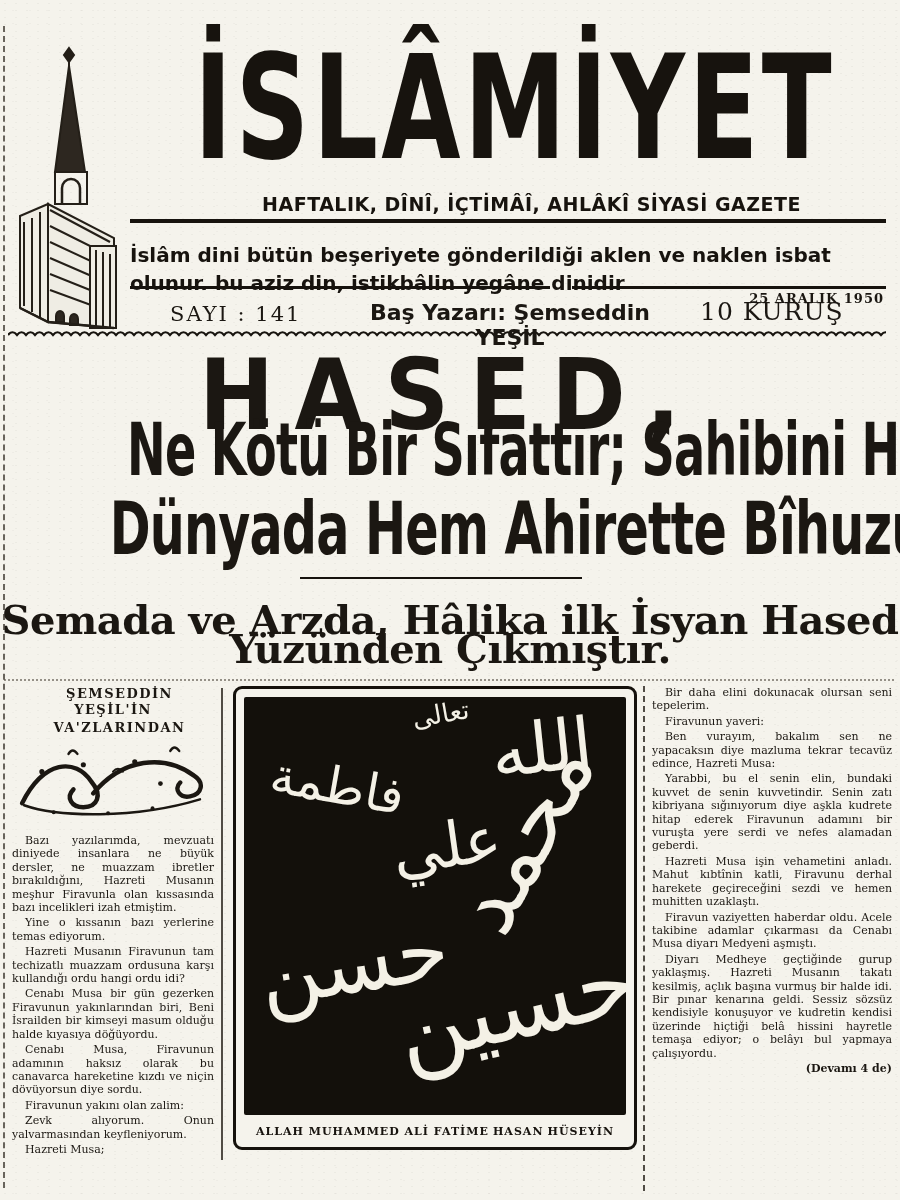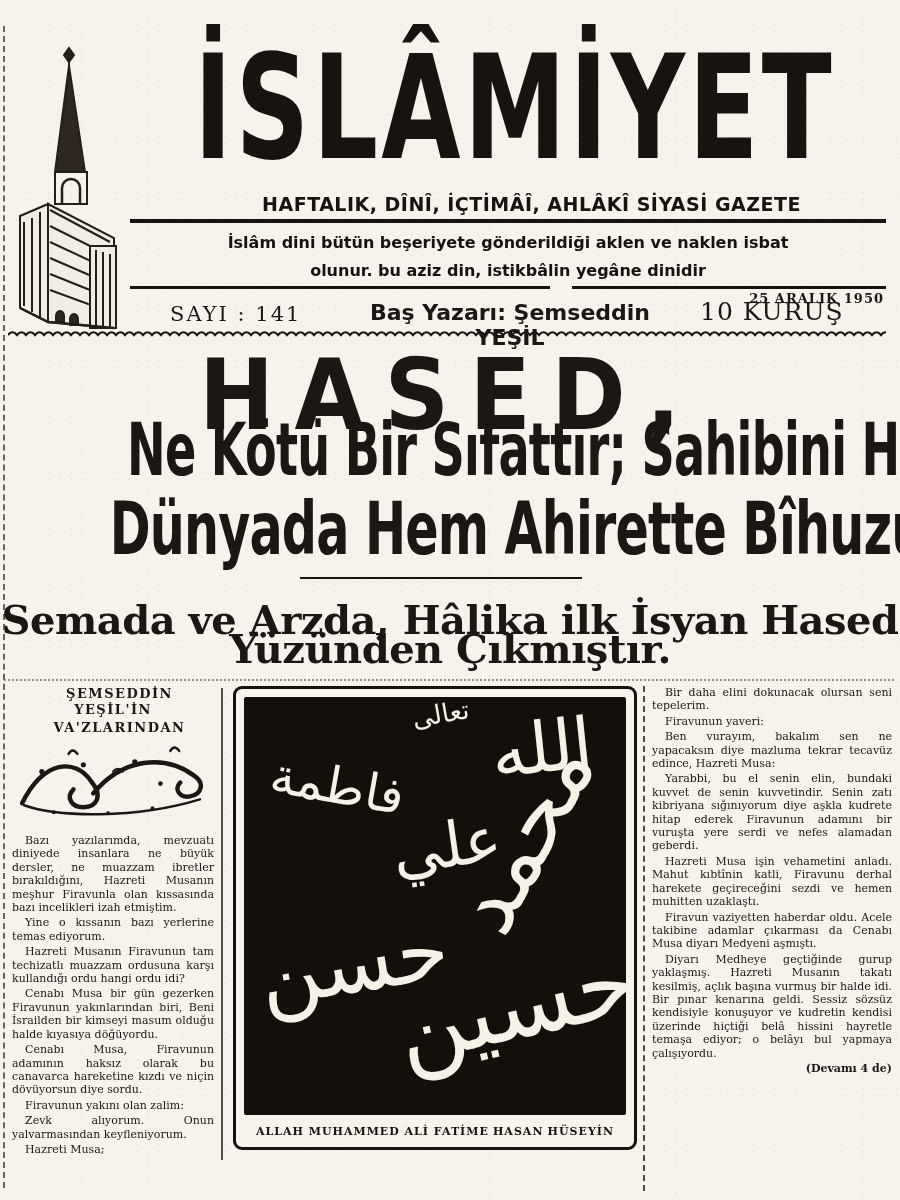"İslâm dini bütün beşeriyete gönderildiği" .motto { font-size: 16px -> 20px; margin-top: none -> 10px; text-align: center -> left }
